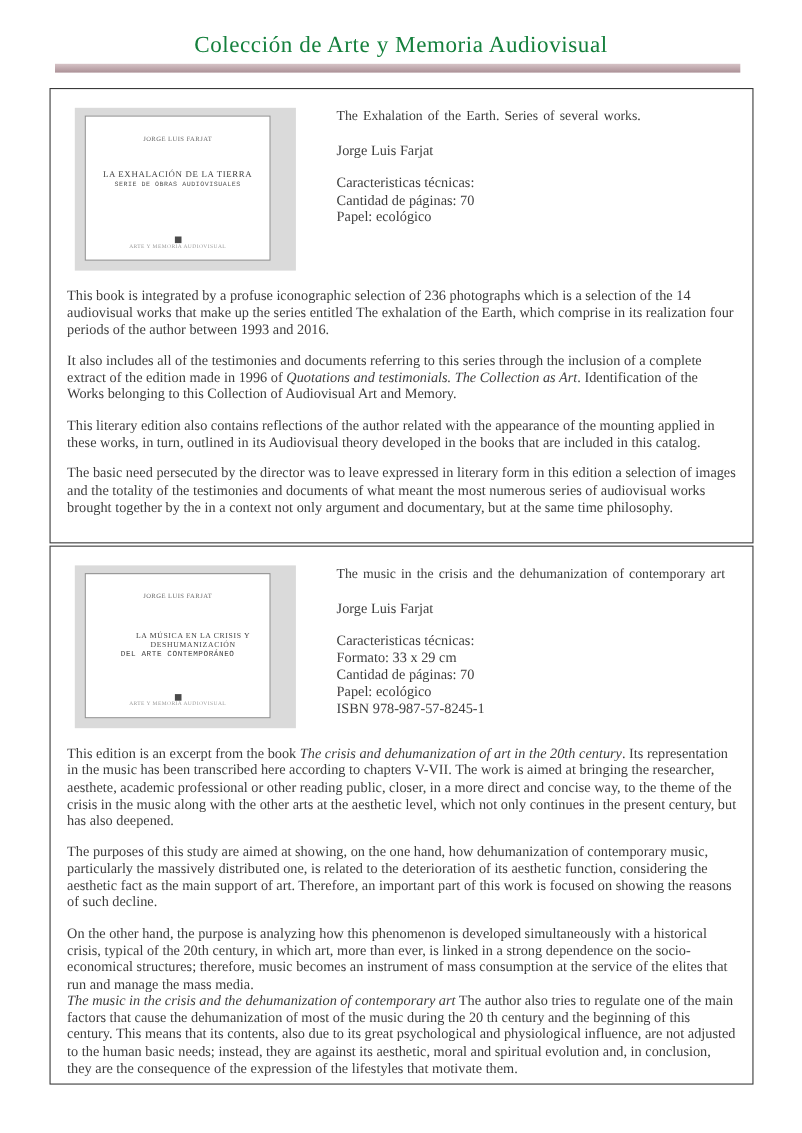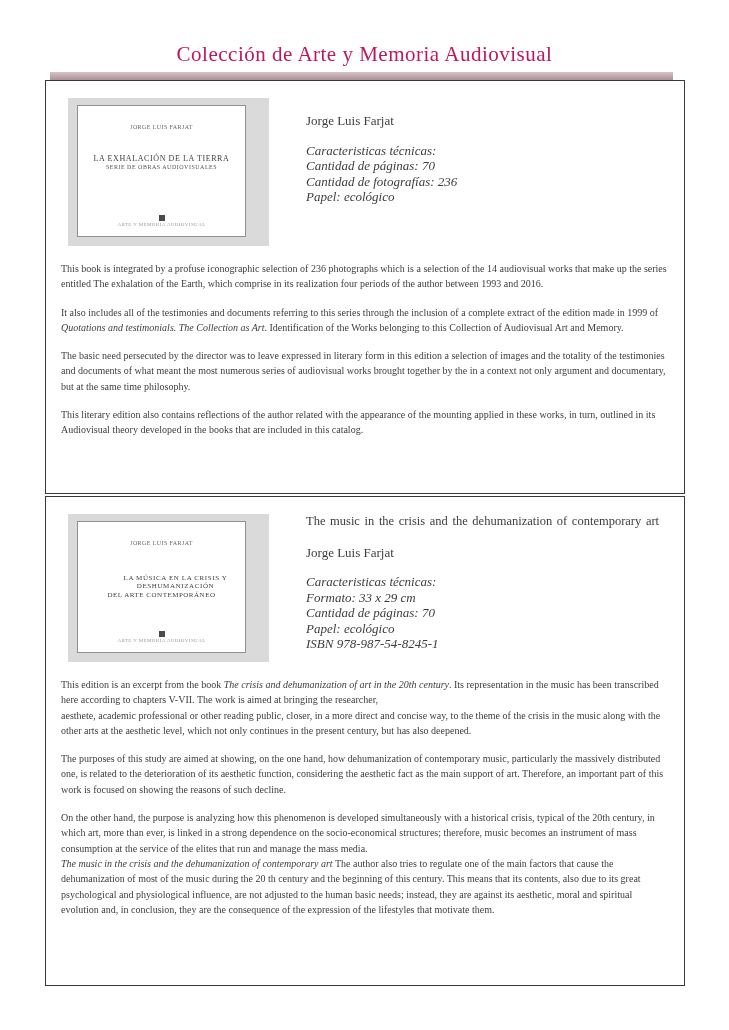"Colección de Arte y Memoria" .page-title { color: #be185d -> #15803d; margin-top: 42px -> 28px }
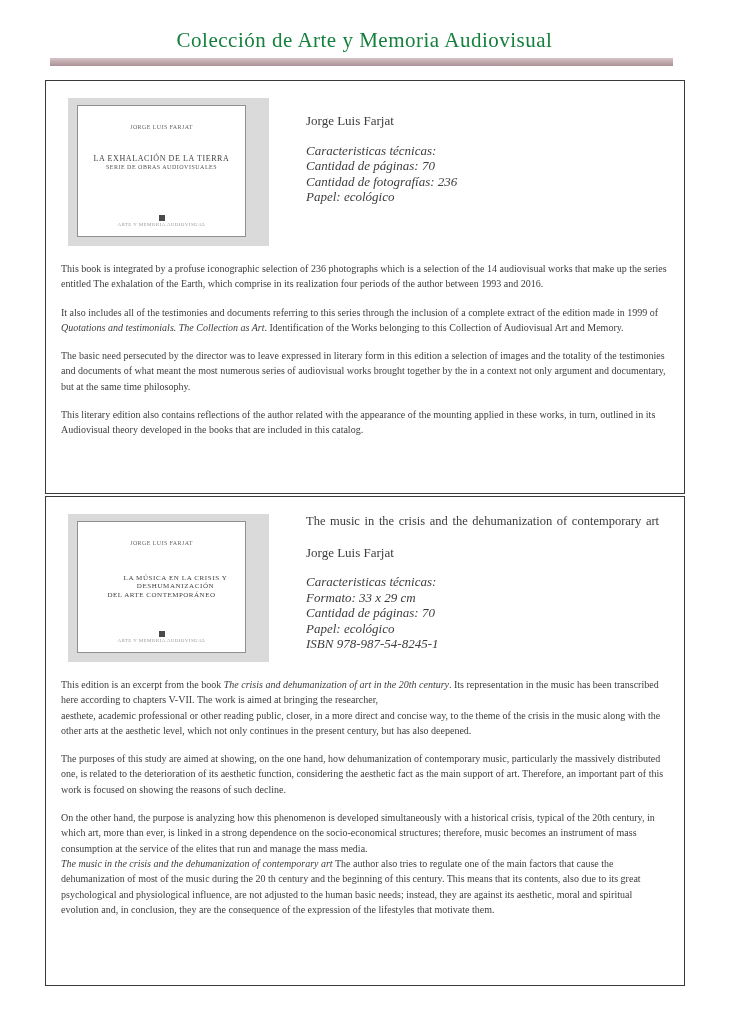"The Exhalation of the Earth." div.book-title { html: none -> <div>The Exhalation of the Earth. Series of several works.</div> }
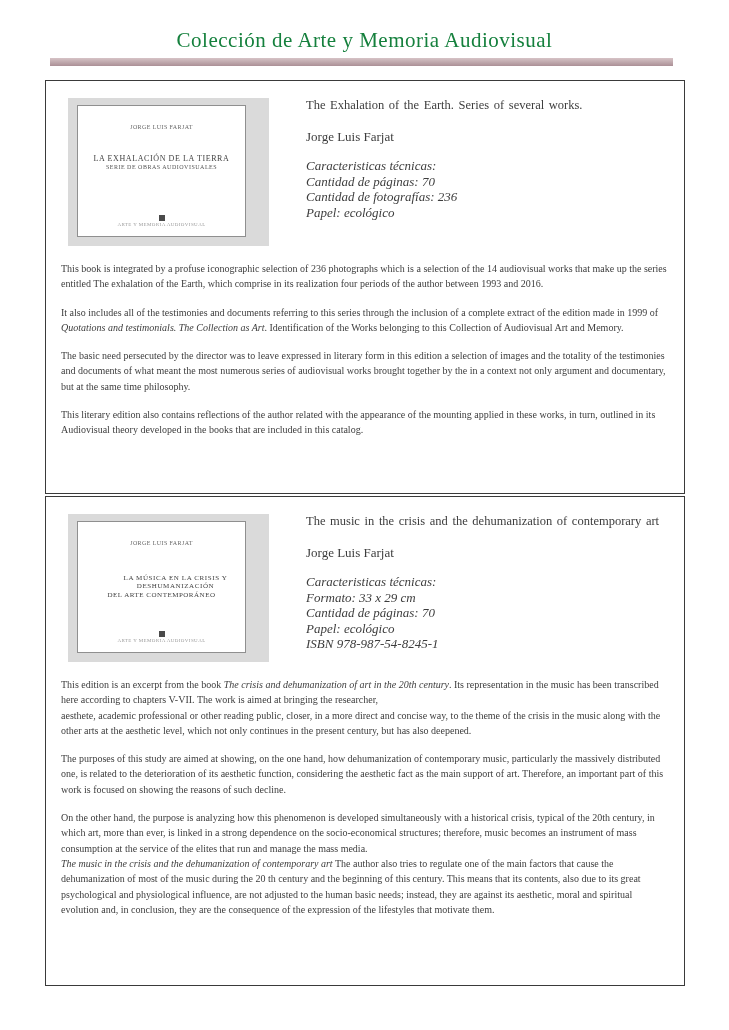"Caracteristicas técnicas:" .book-specs div { font-style: italic -> none }
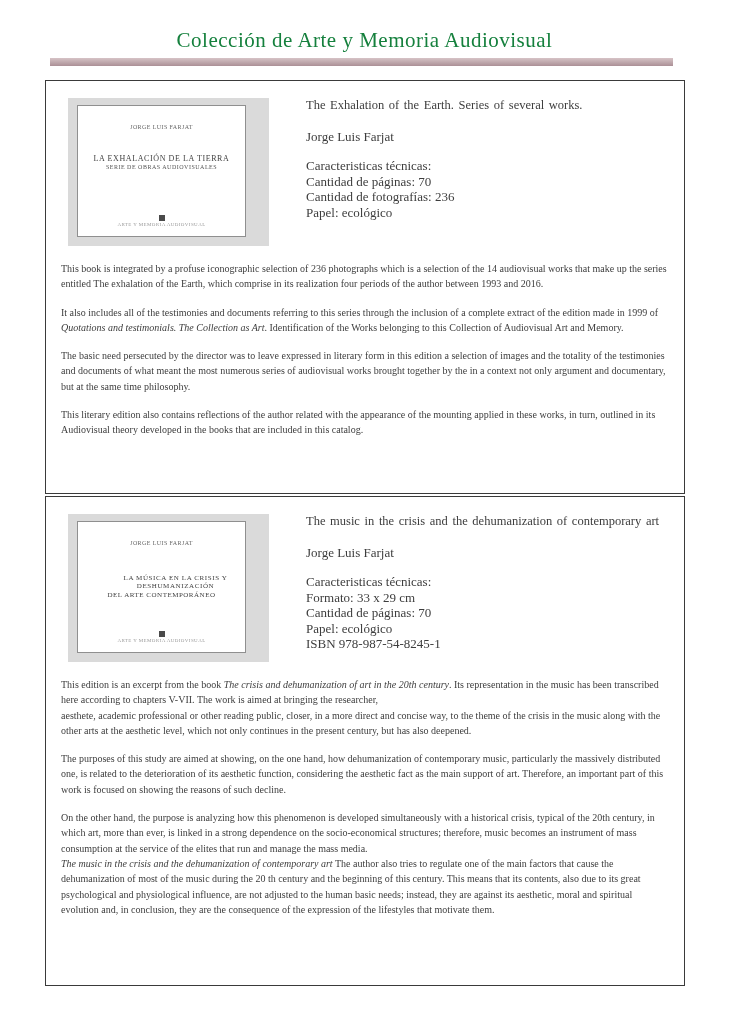"Cantidad de fotografías: 236" div { html: <div>Cantidad de fotografías: 236</div> -> none }
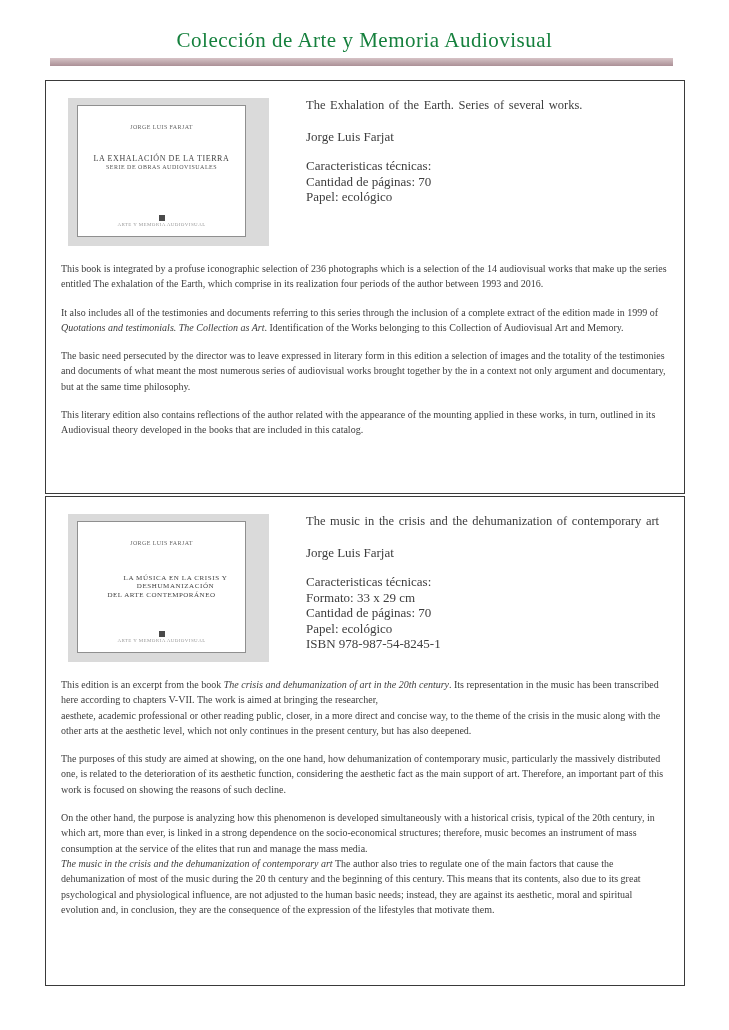"This book is integrated by" .book-desc { font-size: 10px -> 13px }
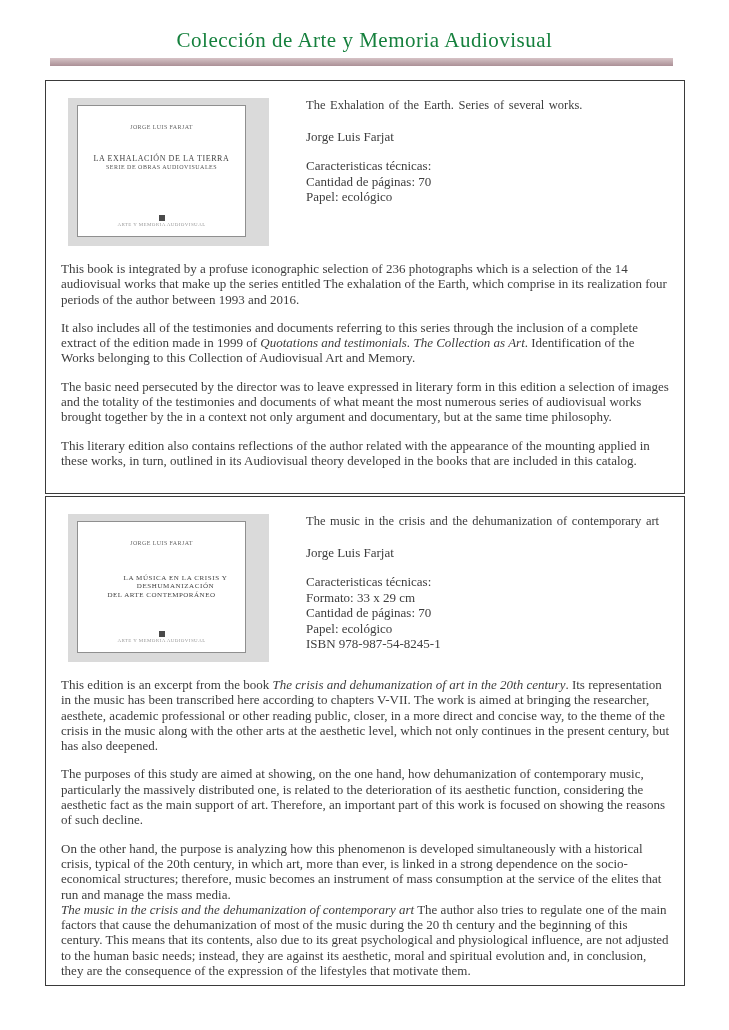"It also includes all of" span { text: 1999 -> 1996 }
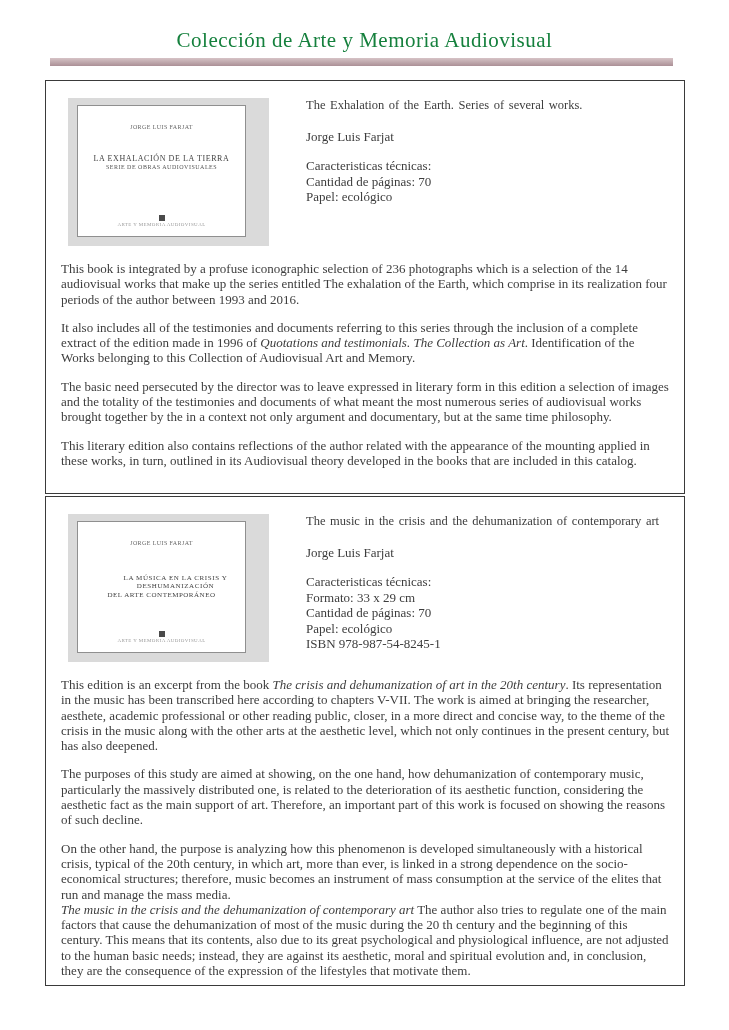"The basic need persecuted by" p { order: before "This literary edition also contains" -> after "This literary edition also contains" }
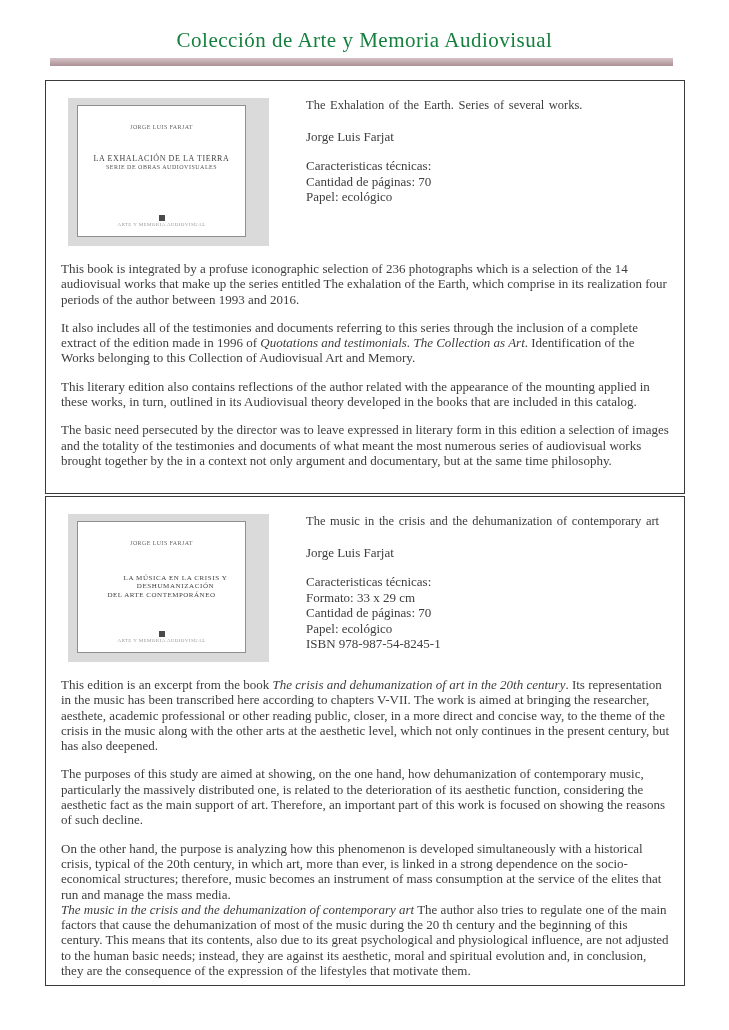"DEL ARTE CONTEMPORÁNEO" .cover-subtitle { font-family: none -> Liberation Mono, monospace }
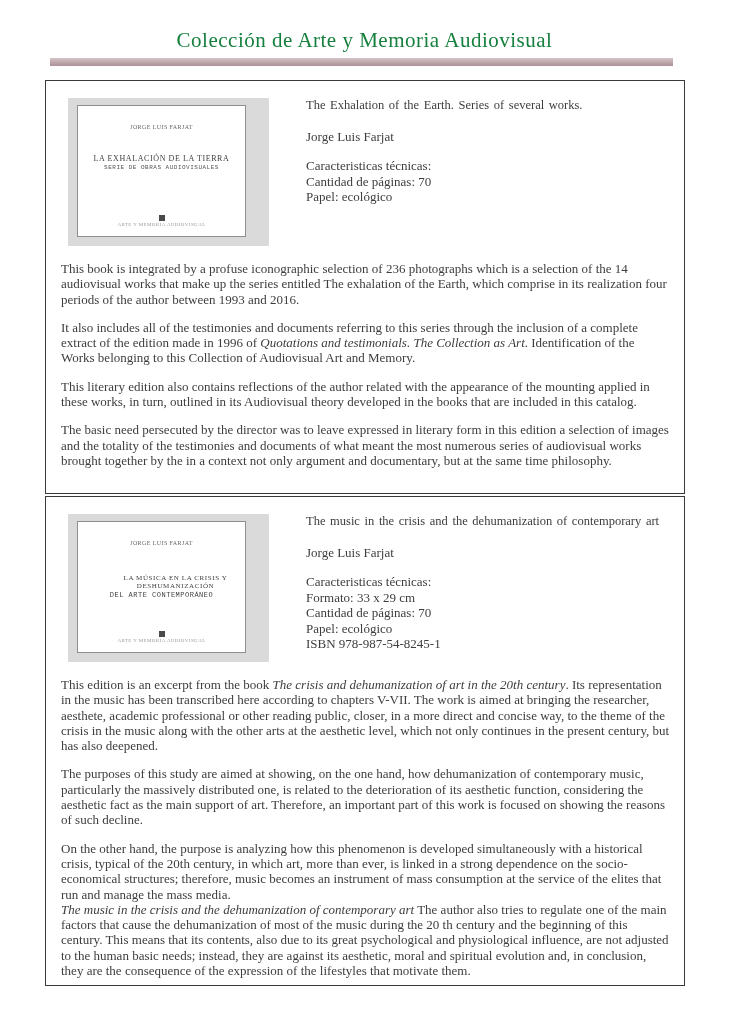"ISBN 978-987-54-8245-1" div { text: 978-987-54-8245-1 -> 978-987-57-8245-1 }
